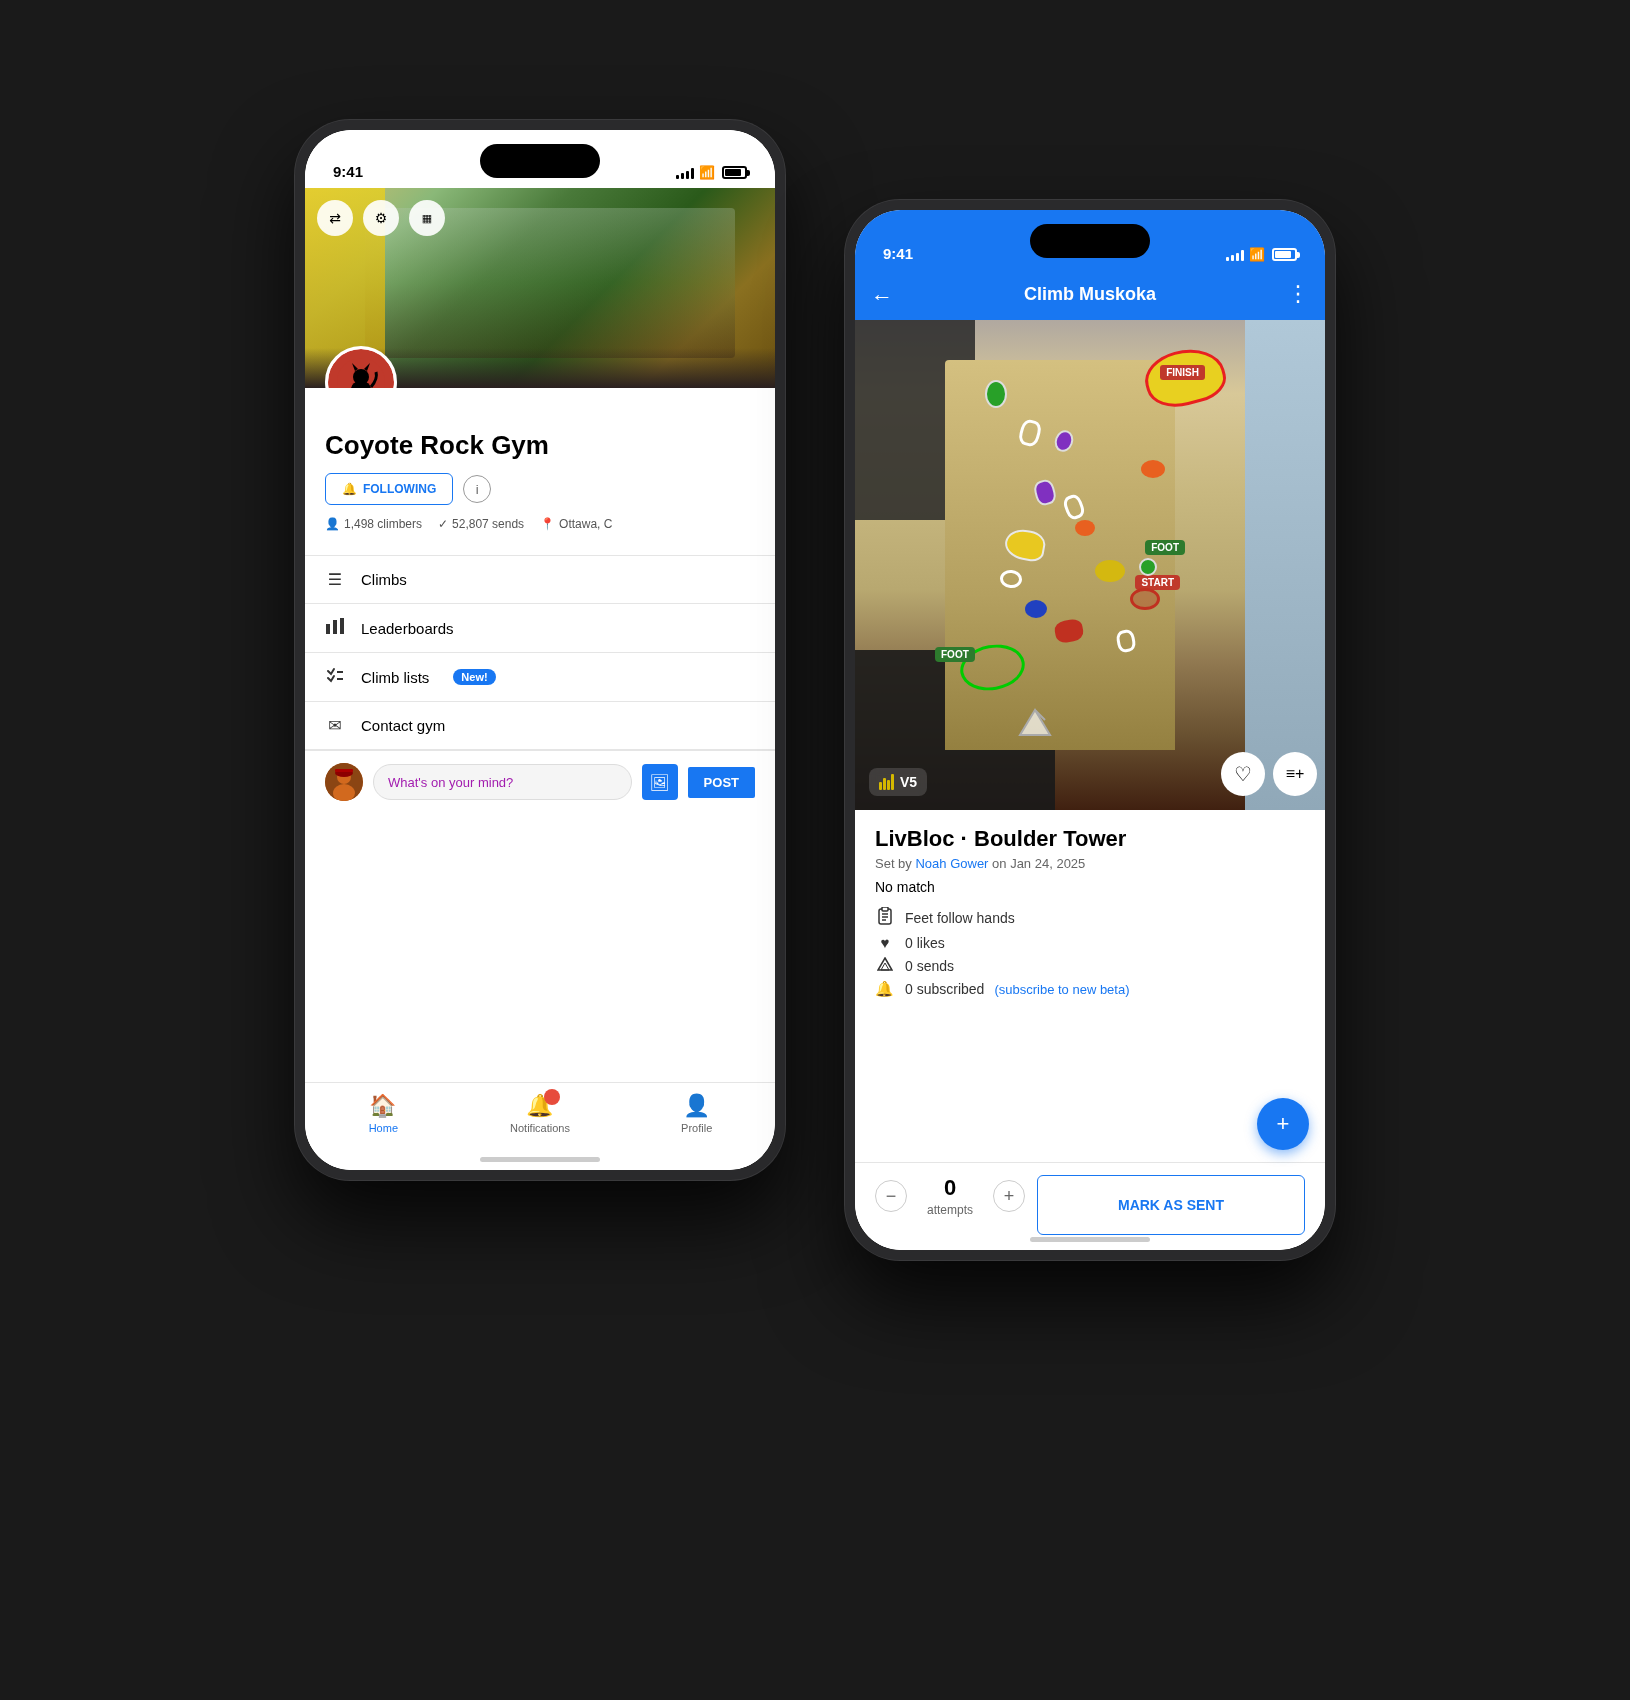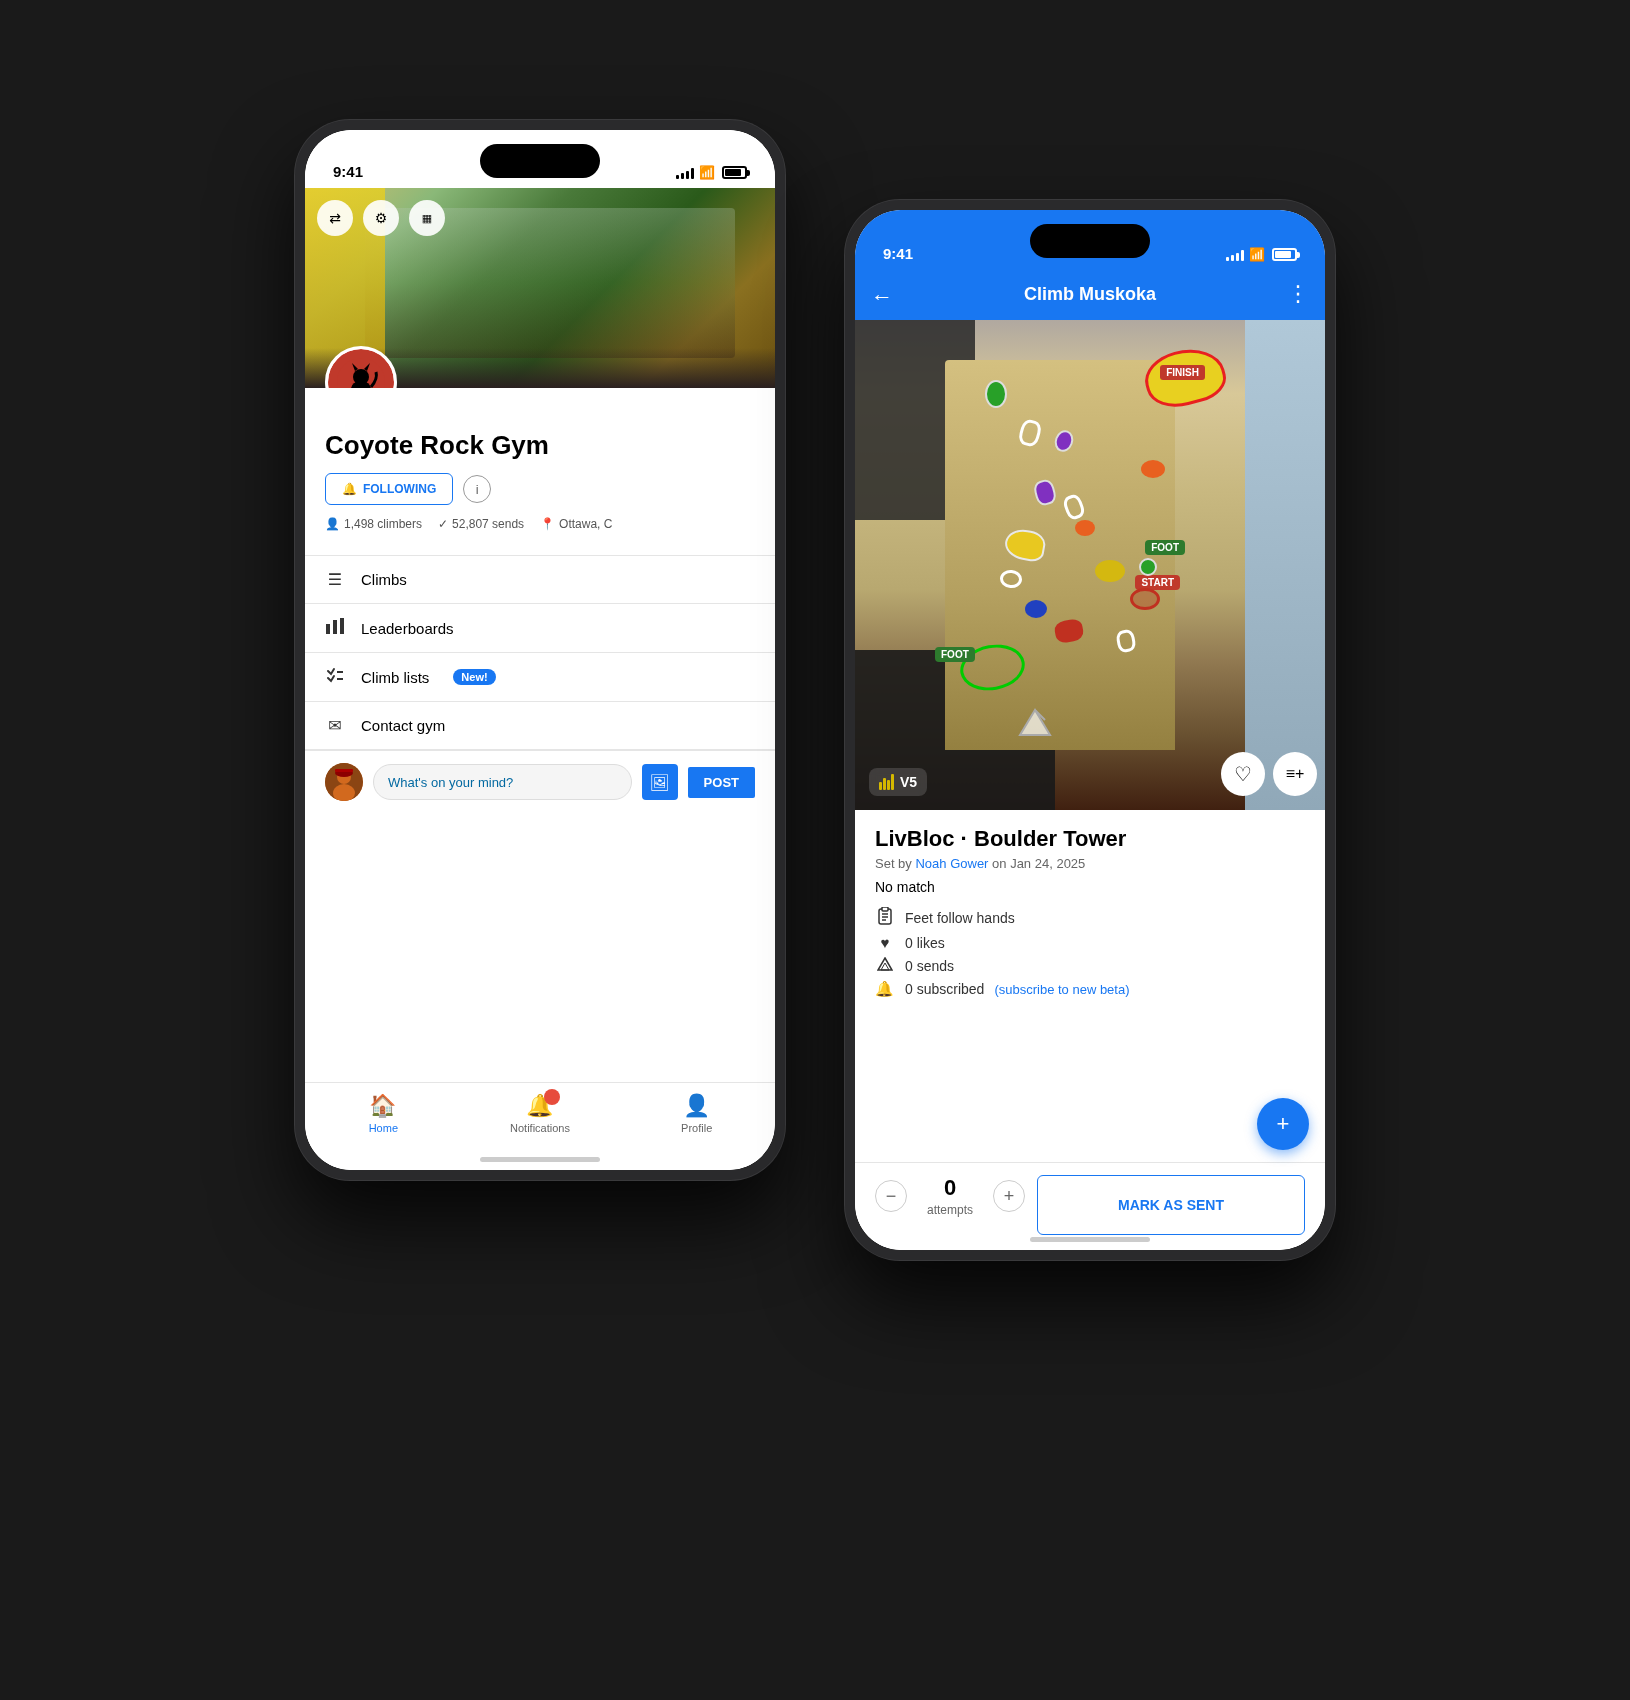"What's on your mind?" span { color: #0369a1 -> #a21caf }
